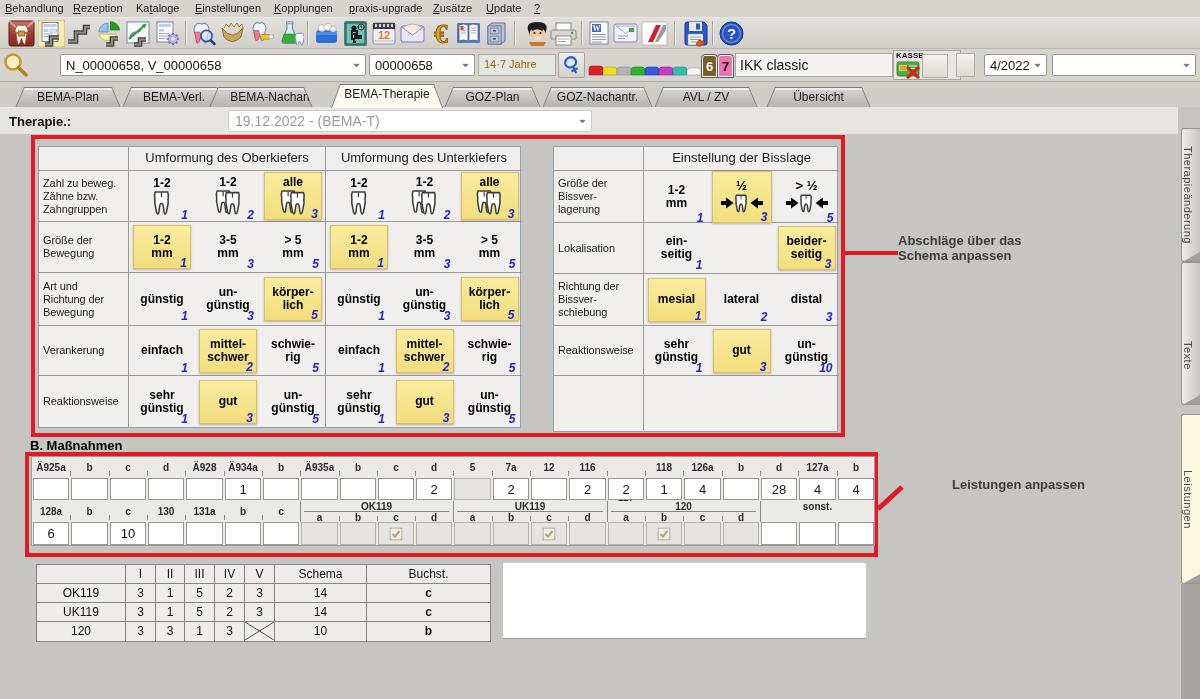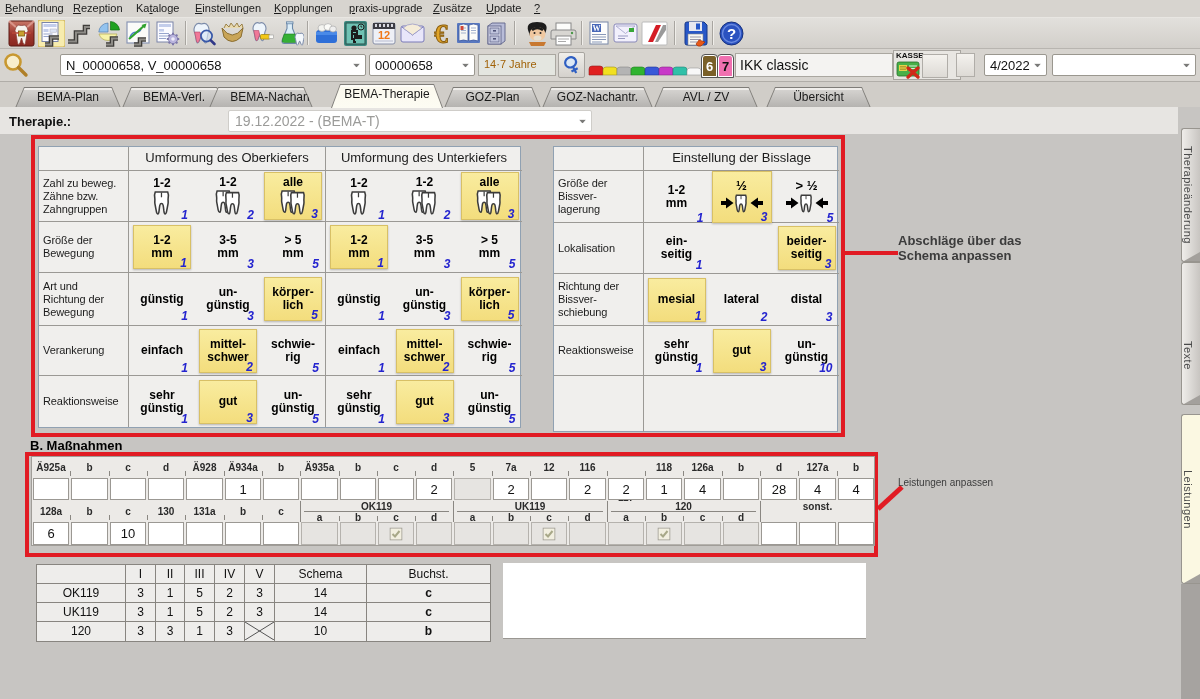"Leistungen anpassen" div.abs { font-size: 10px -> 13px; font-weight: normal -> bold; left: 898px -> 952px }
